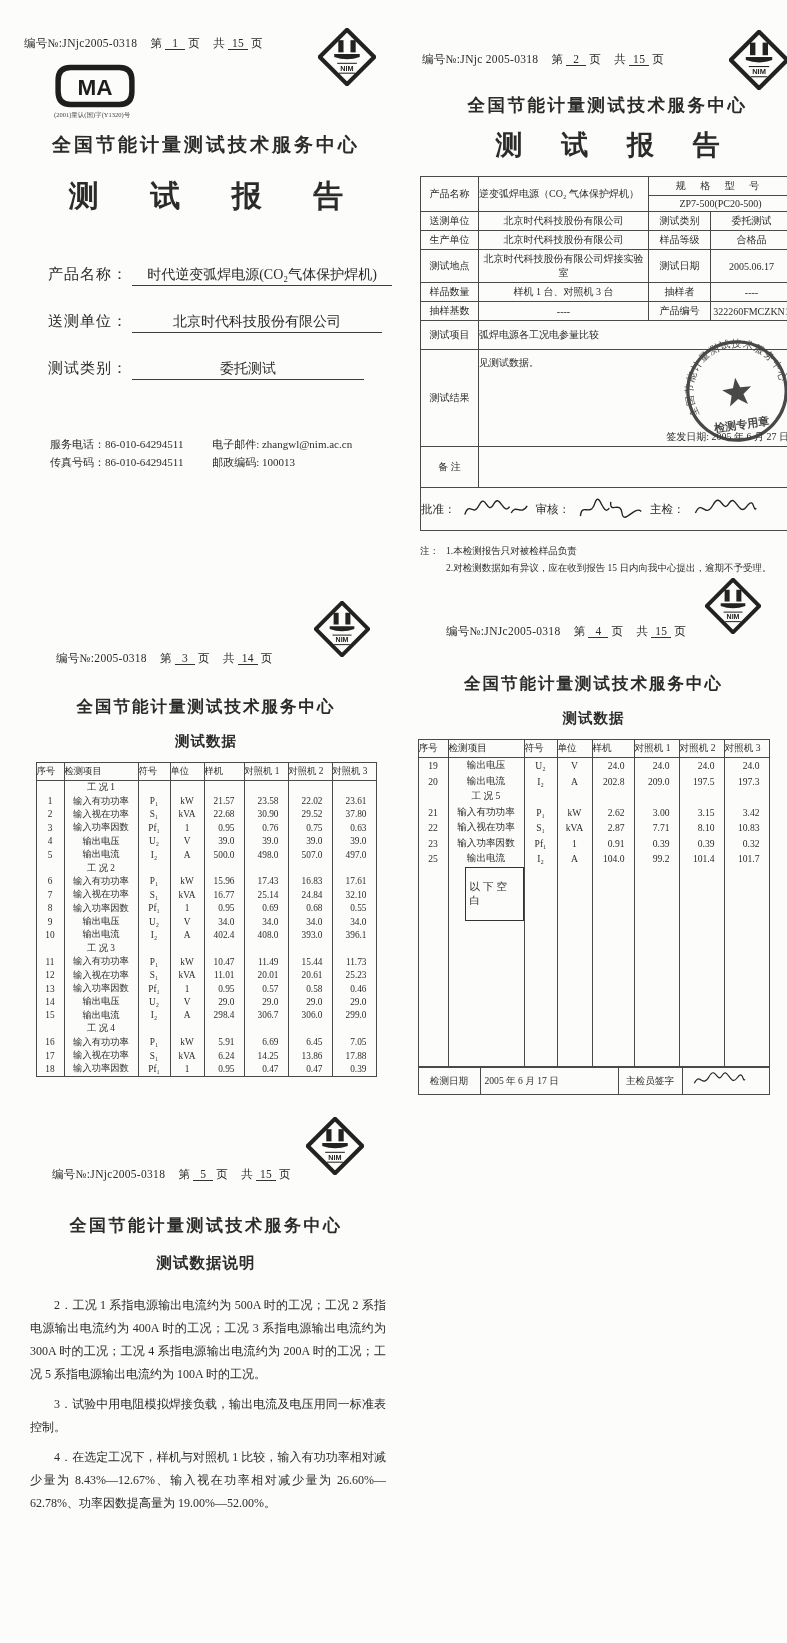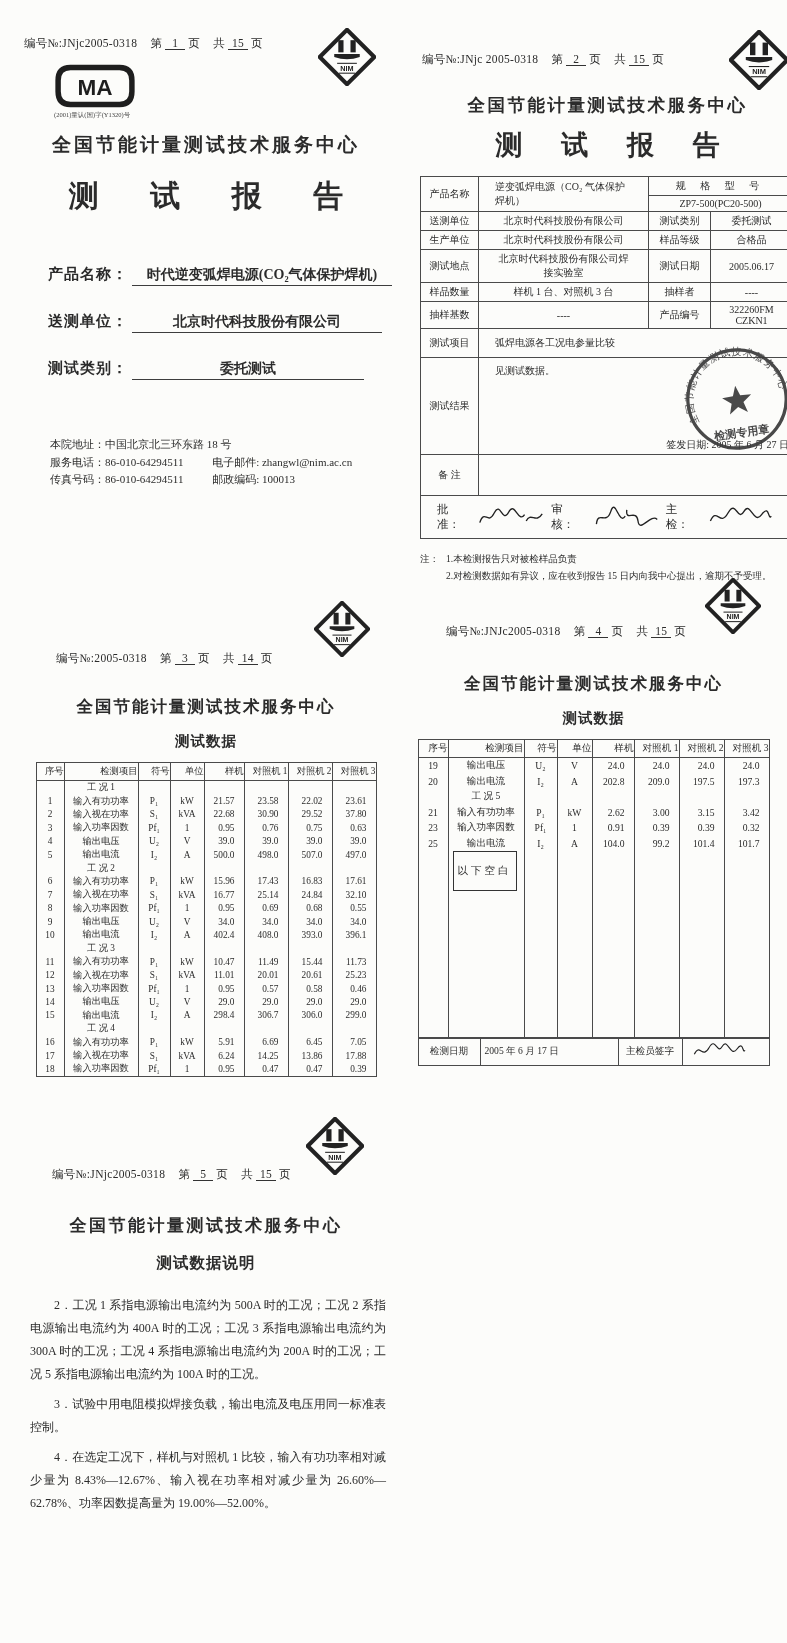"逆变弧焊电源（CO₂ 气体保护焊机）" .rpt-table td { padding: 2px 16px -> 2px 0 }
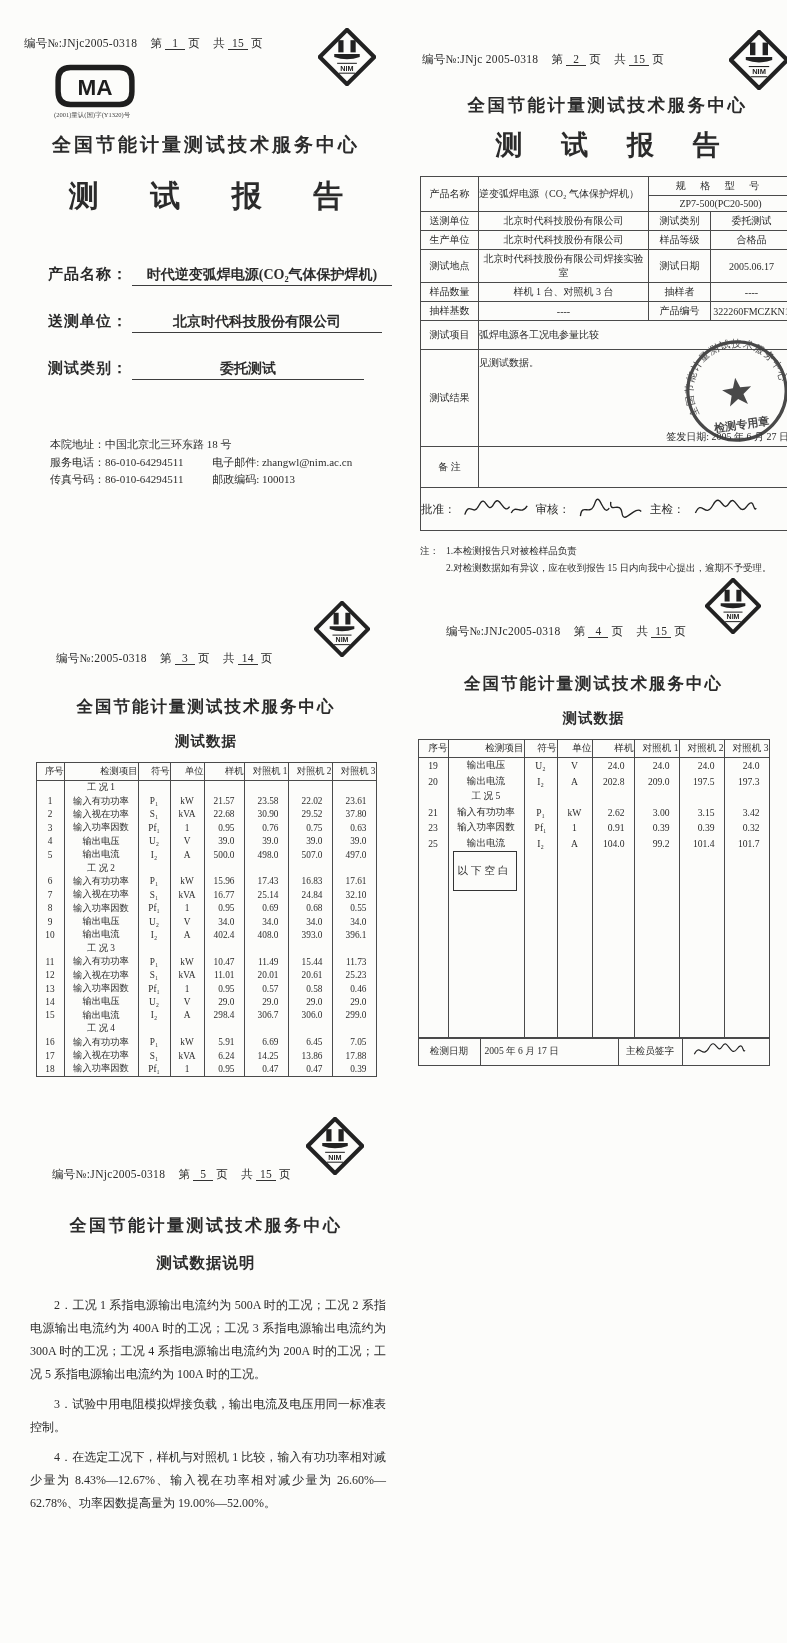"产品名称： 时代逆变弧焊电源(CO₂气体保护焊机)" .fields { font-weight: bold -> none }
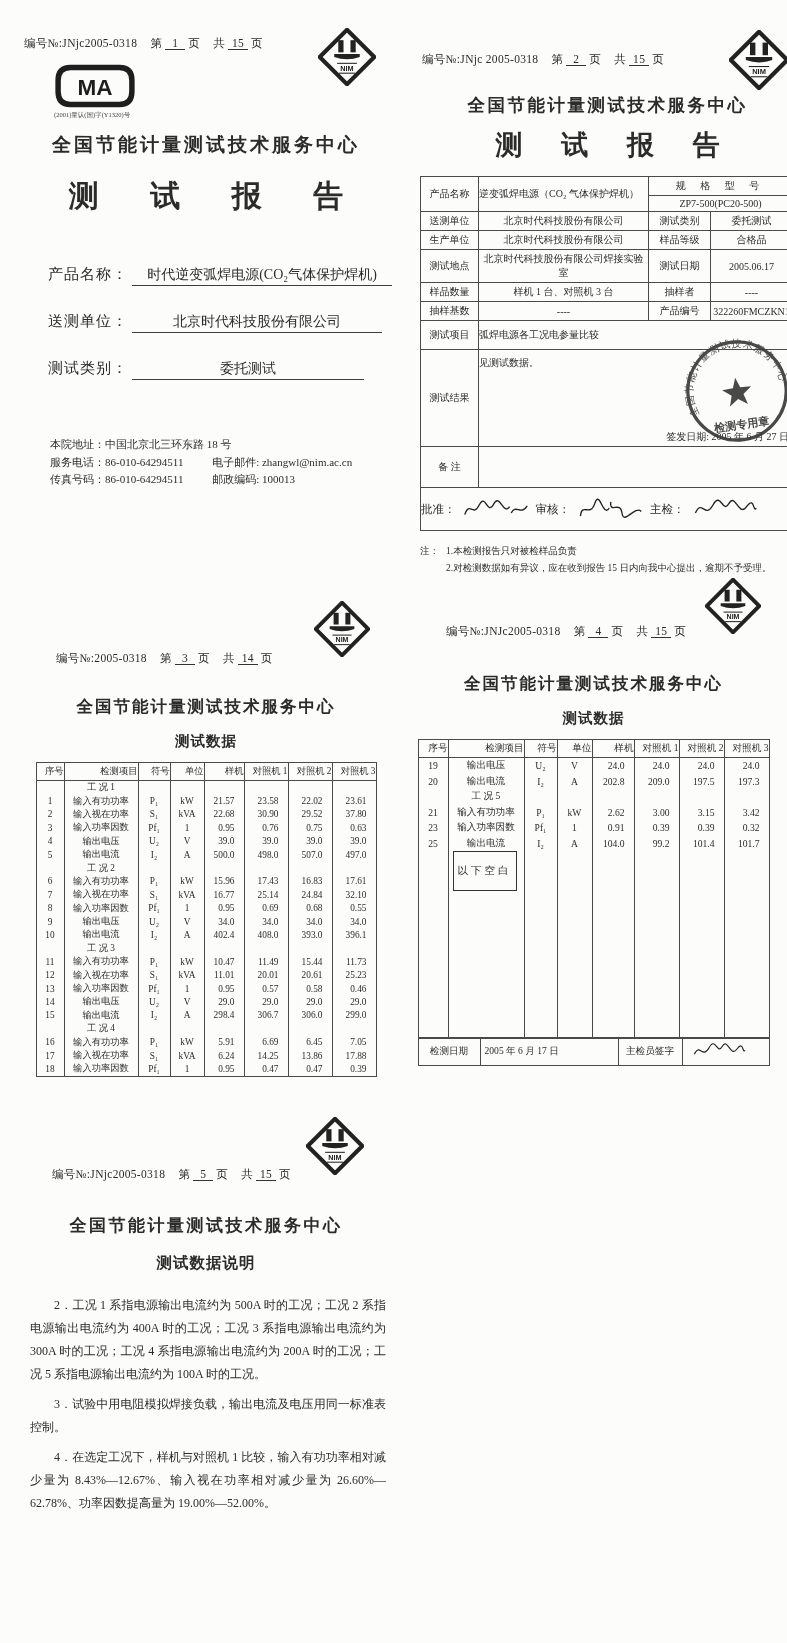"本院地址：中国北京北三环东路 18 号" div { html: <div>本院地址：中国北京北三环东路 18 号</div> -> none }
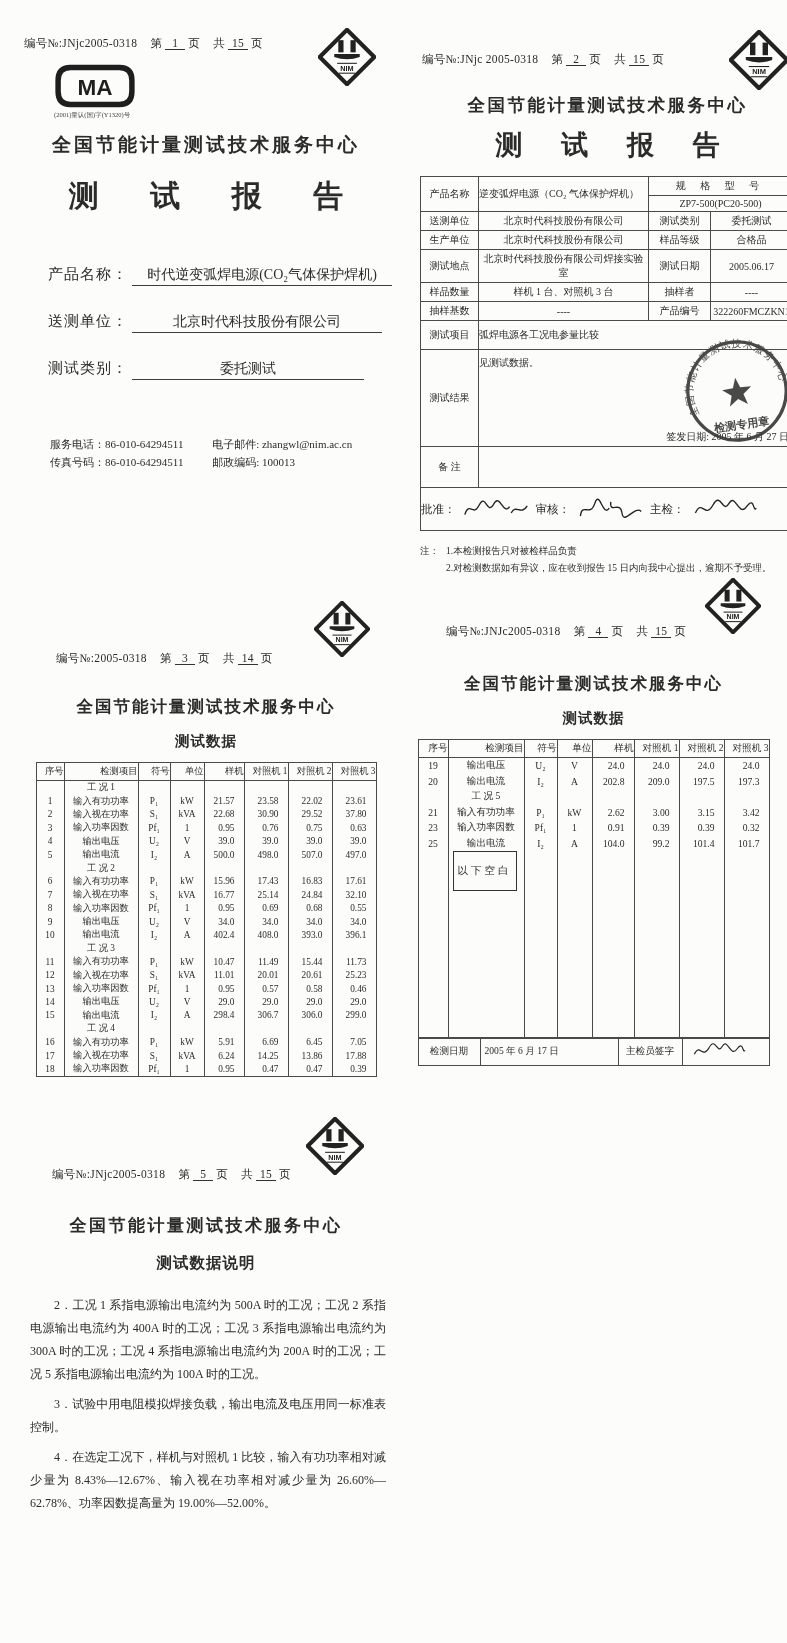"序号" .data-table th { text-align: right -> left }
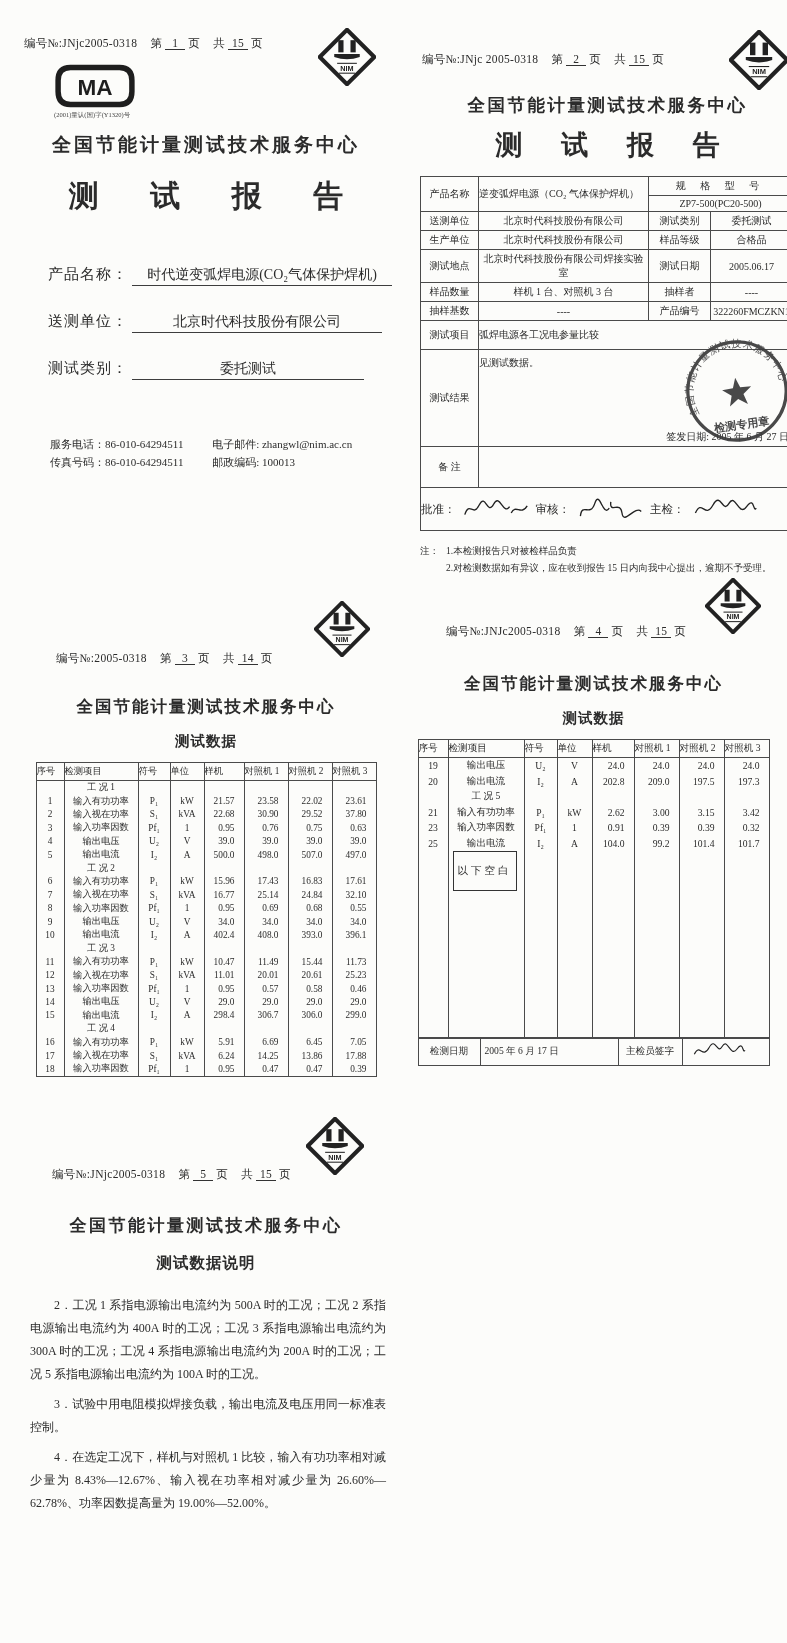"22" tr { html: none -> <tr> <td>22</td> <td>输入视在功率</td> <td>S₁</td> <td>kVA</td> <td>2.87</td> <td>7.71</td> <td>8.10</td> <td>10.83</td> </tr> }
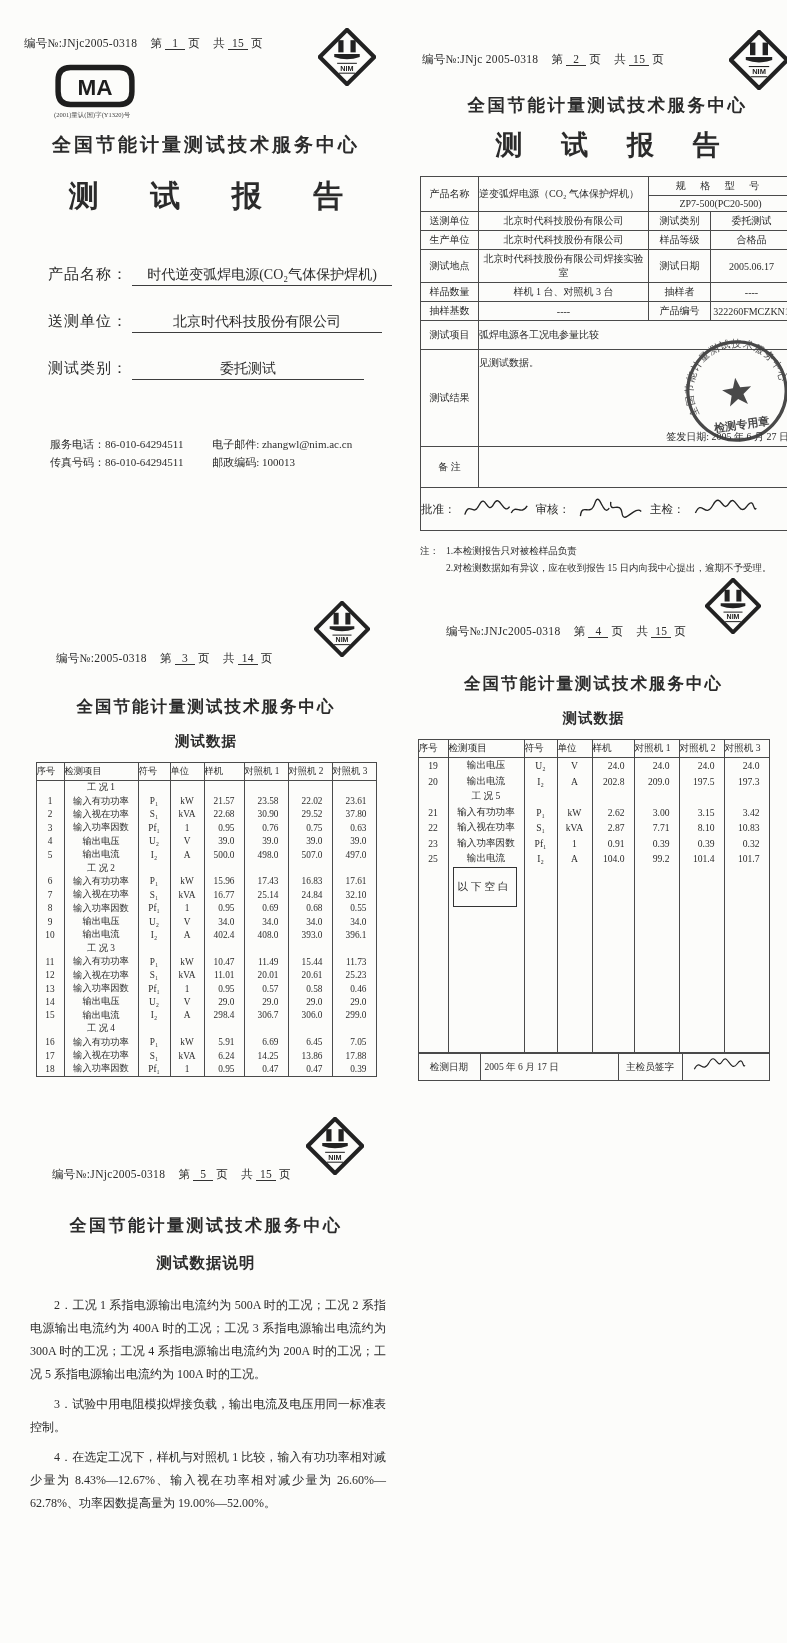"以下空白" .blank-box { margin-left: 4px -> 16px }
